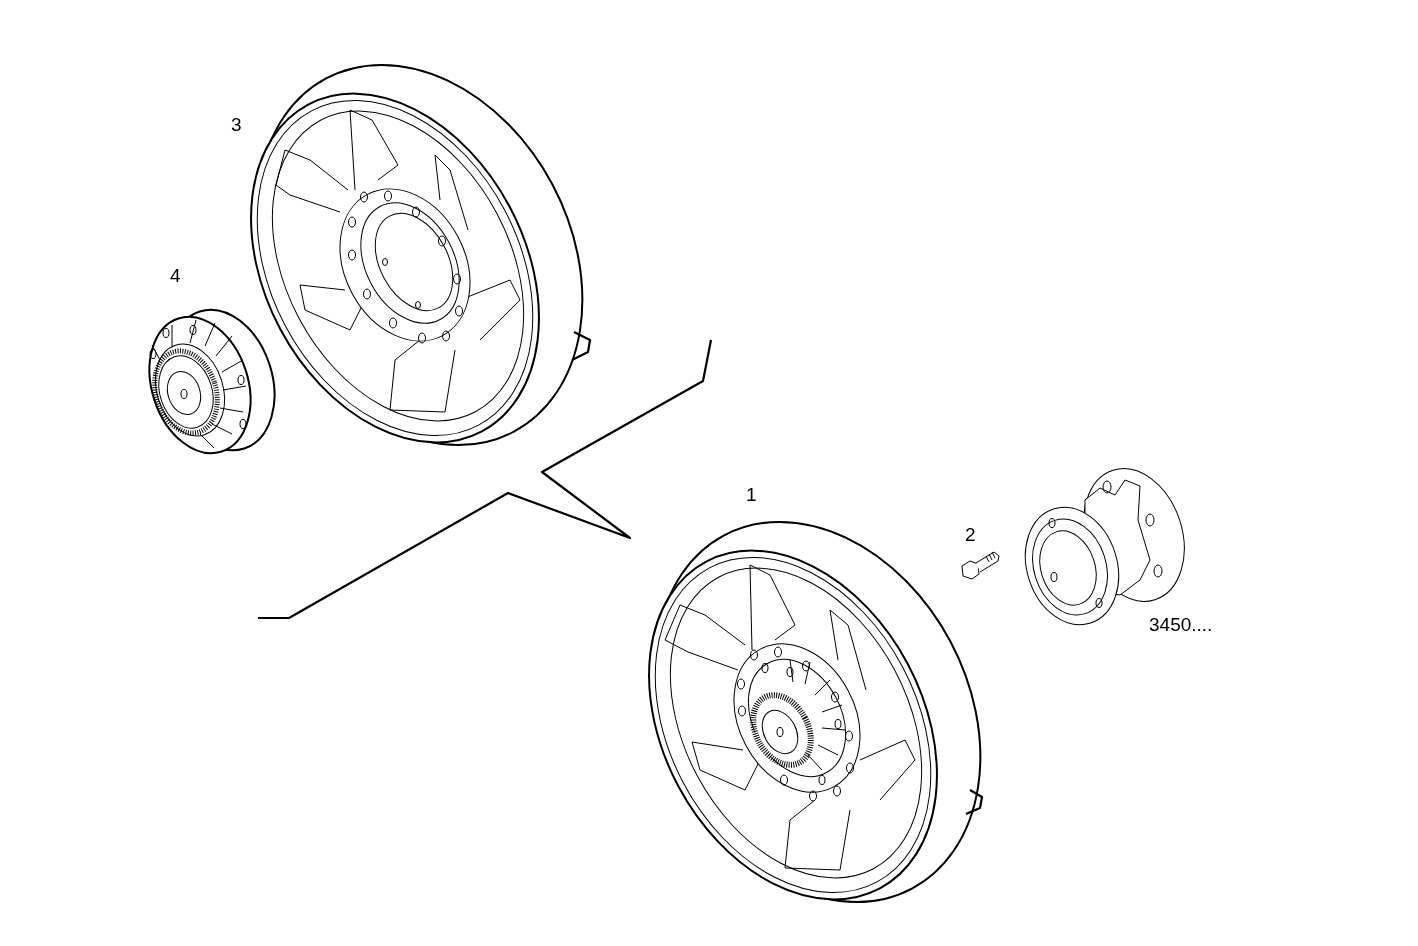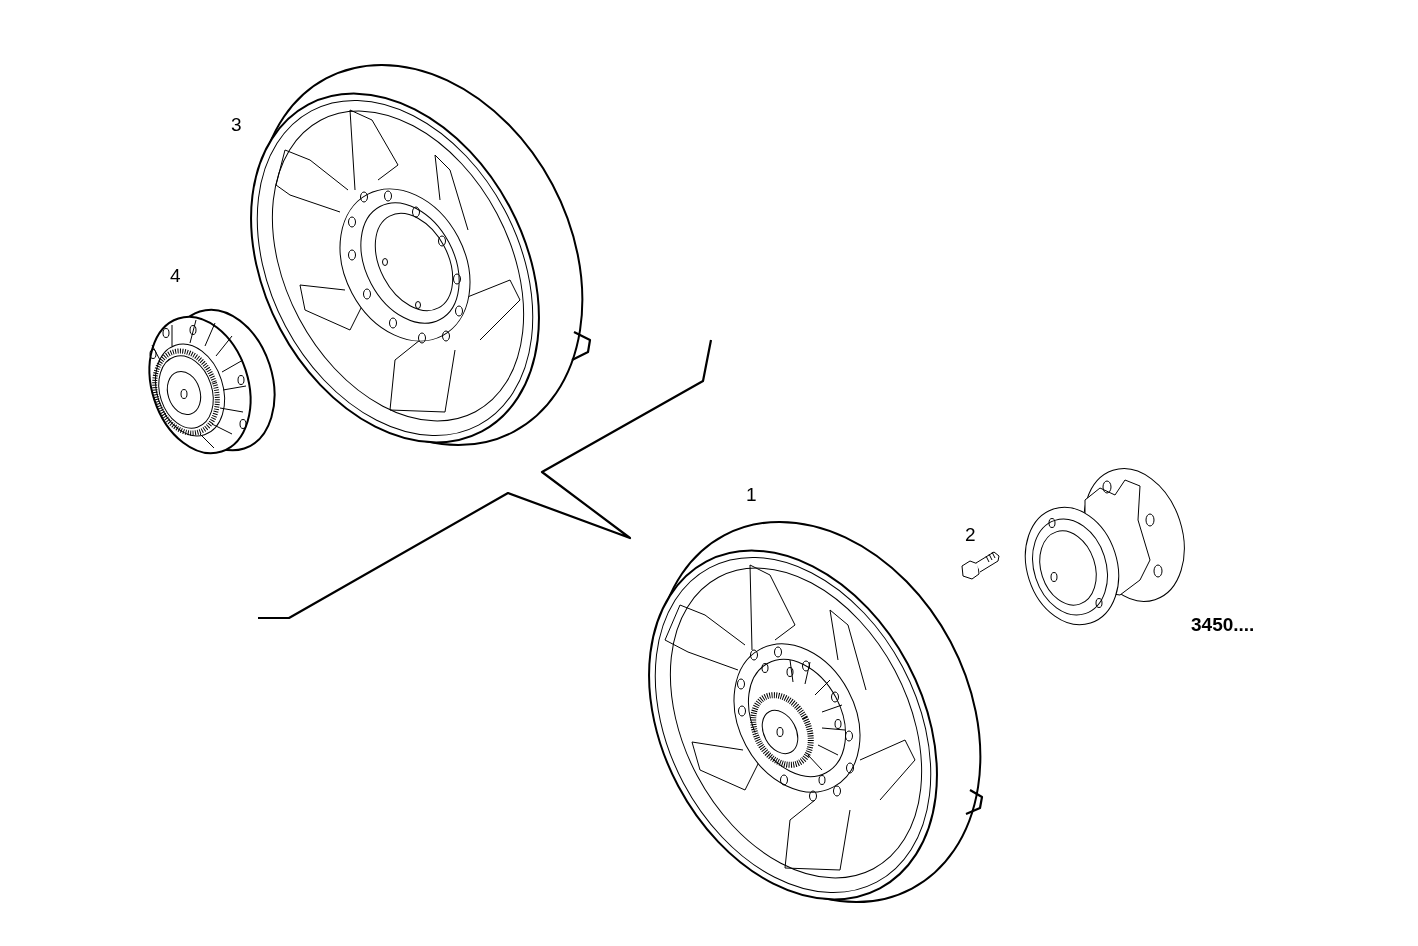"3450...." span.callout { font-weight: bold -> none; left: 1191px -> 1149px }
